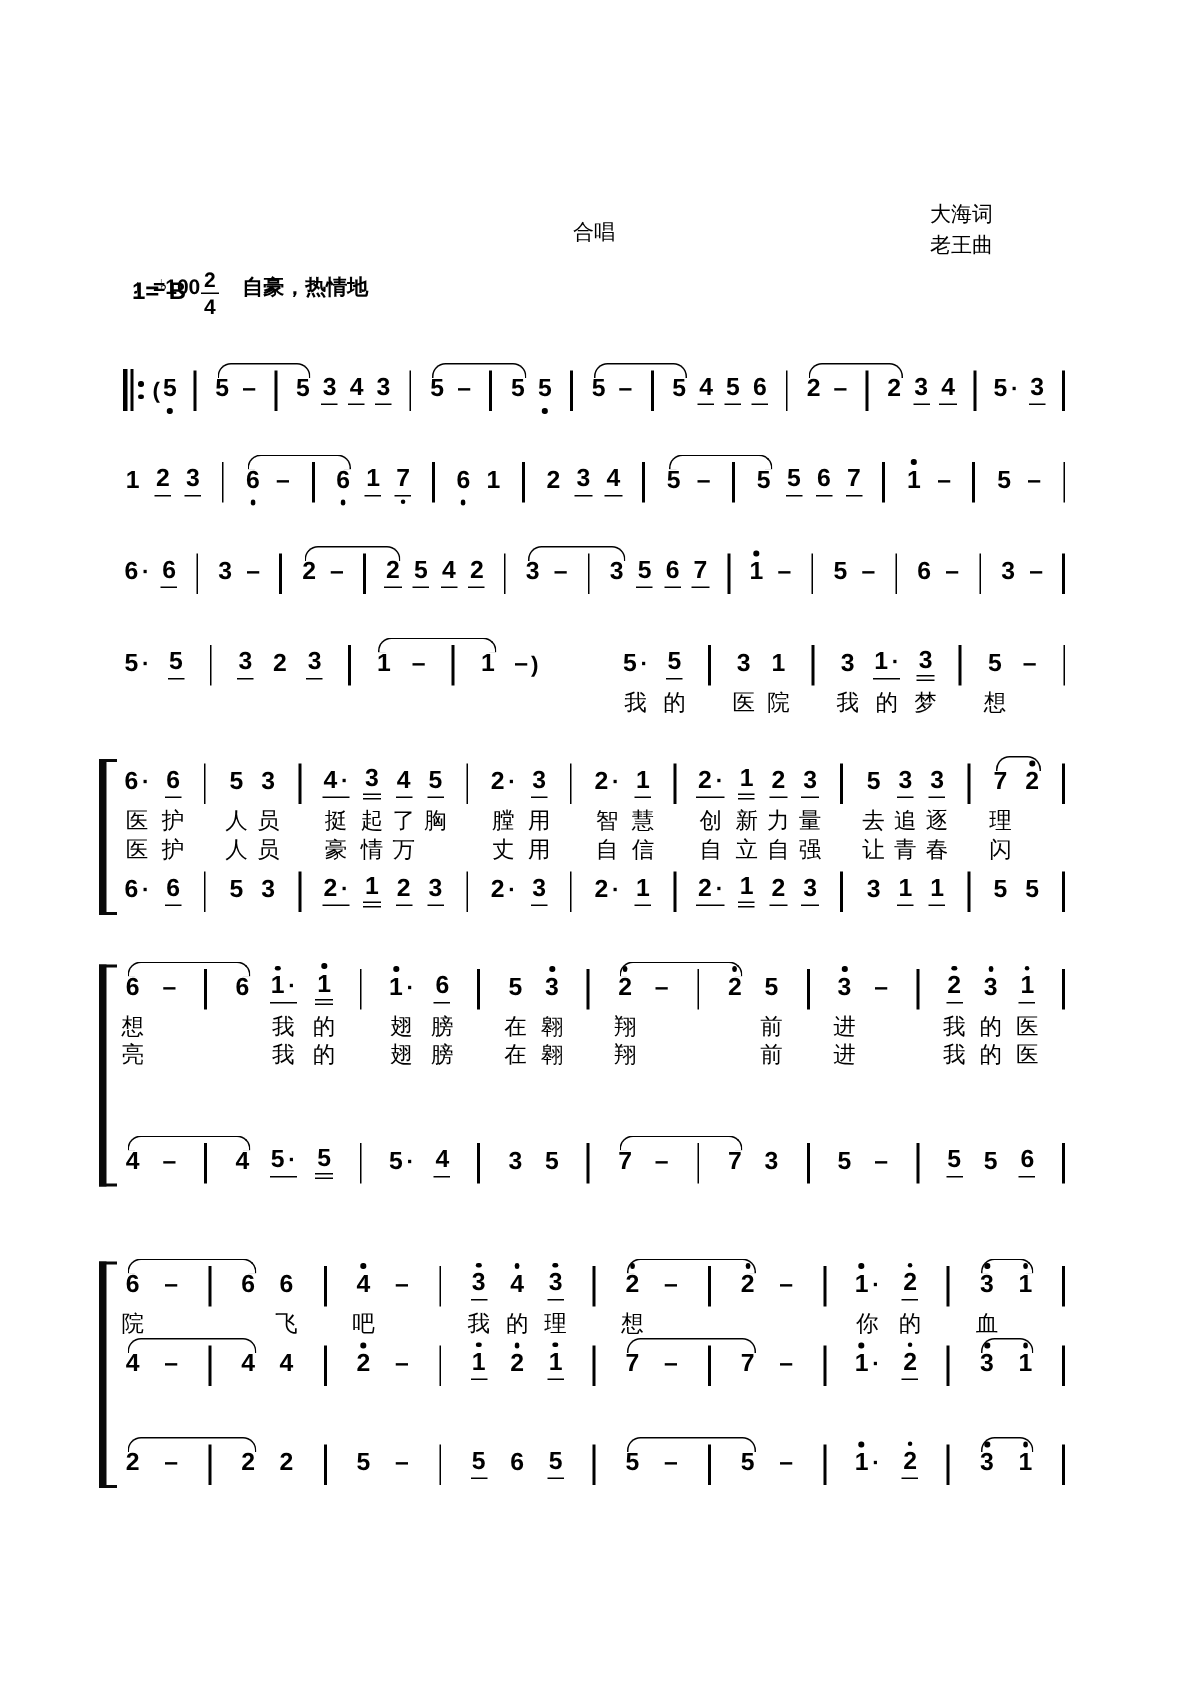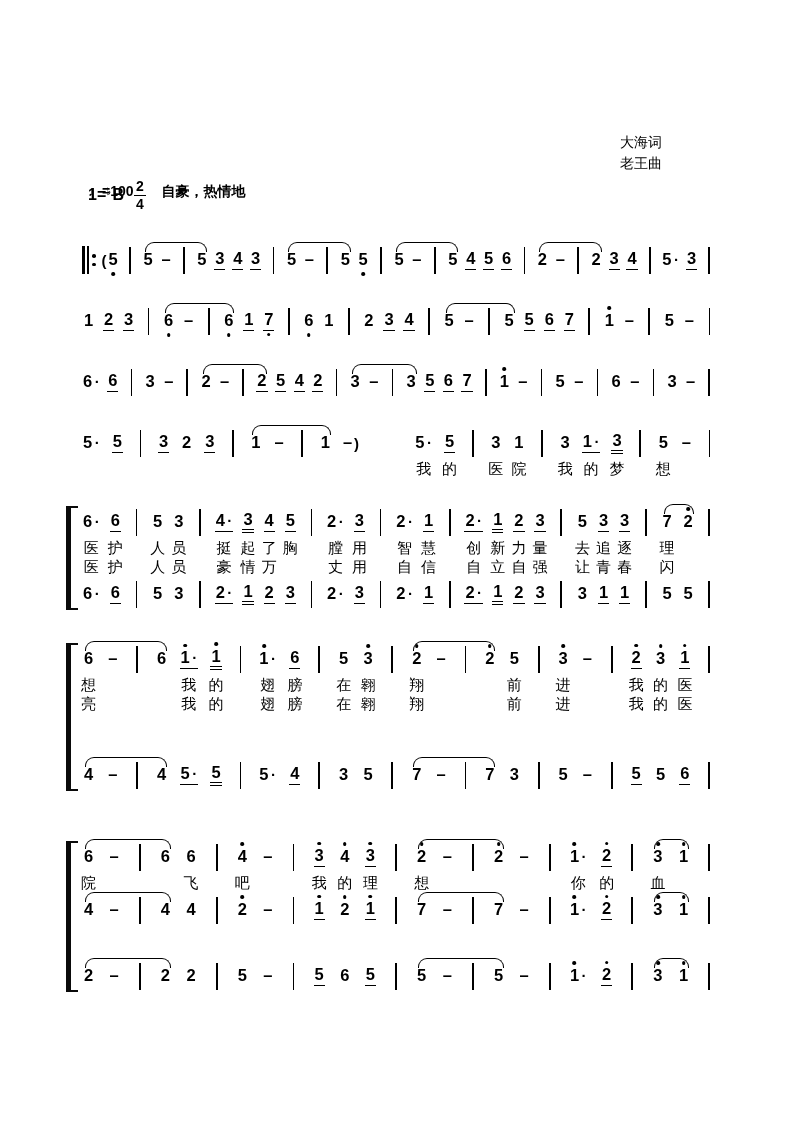"合唱" div { html: none -> <div>合唱</div> }
